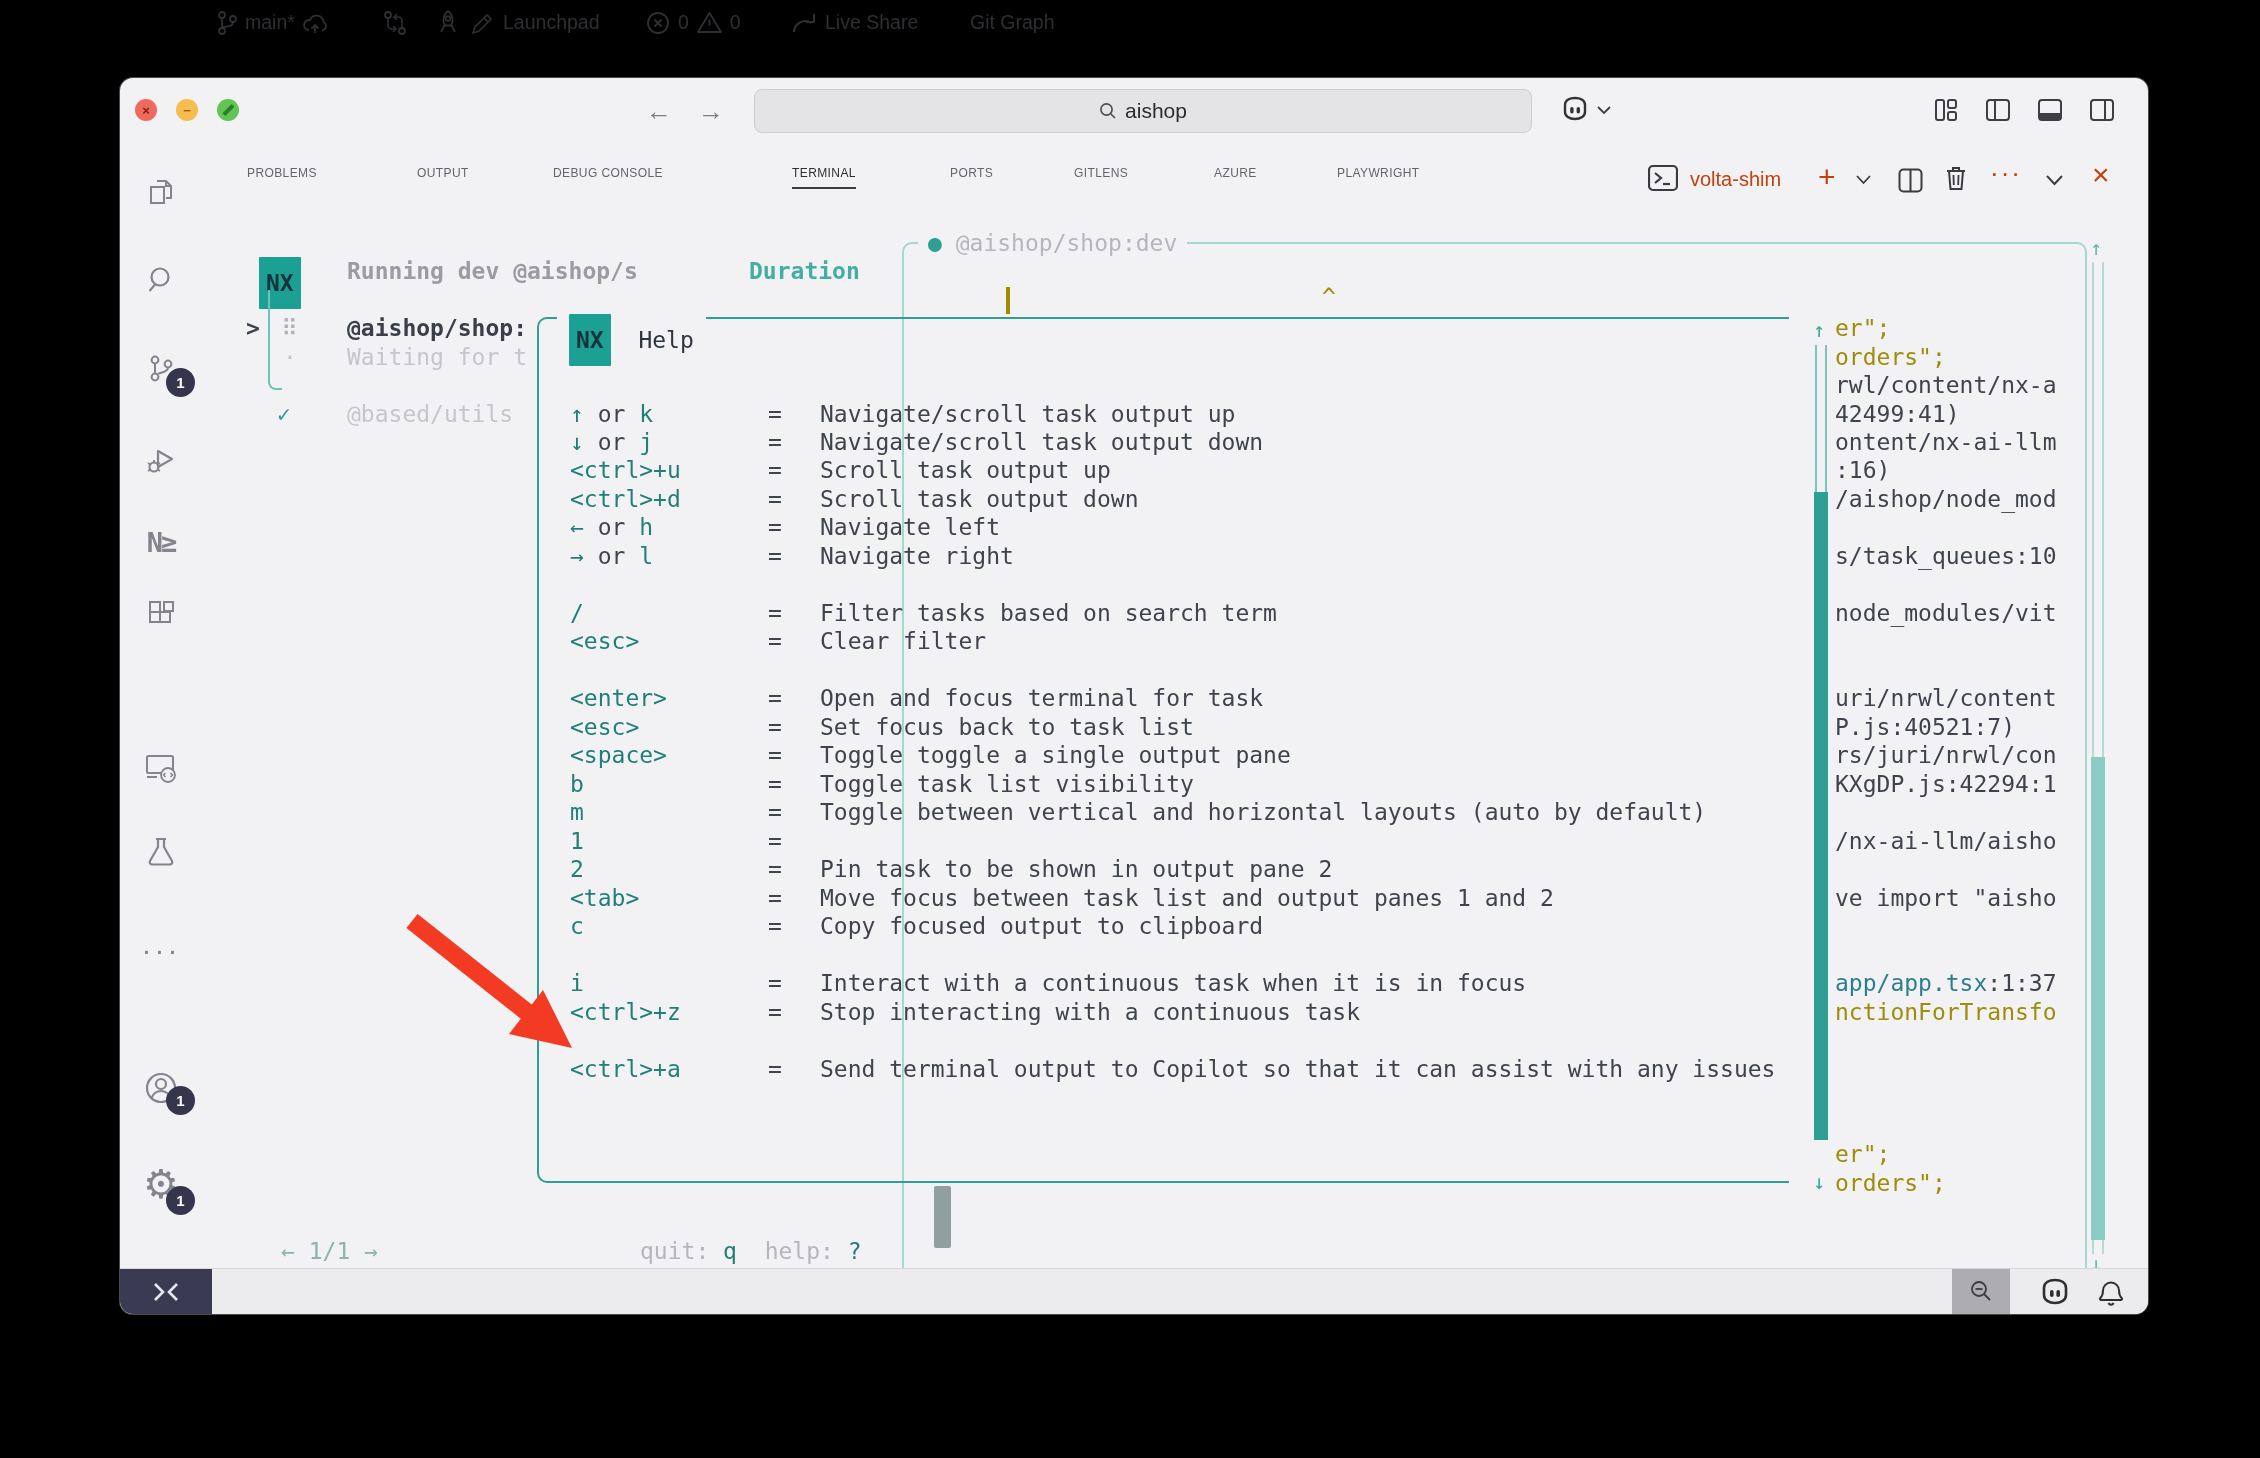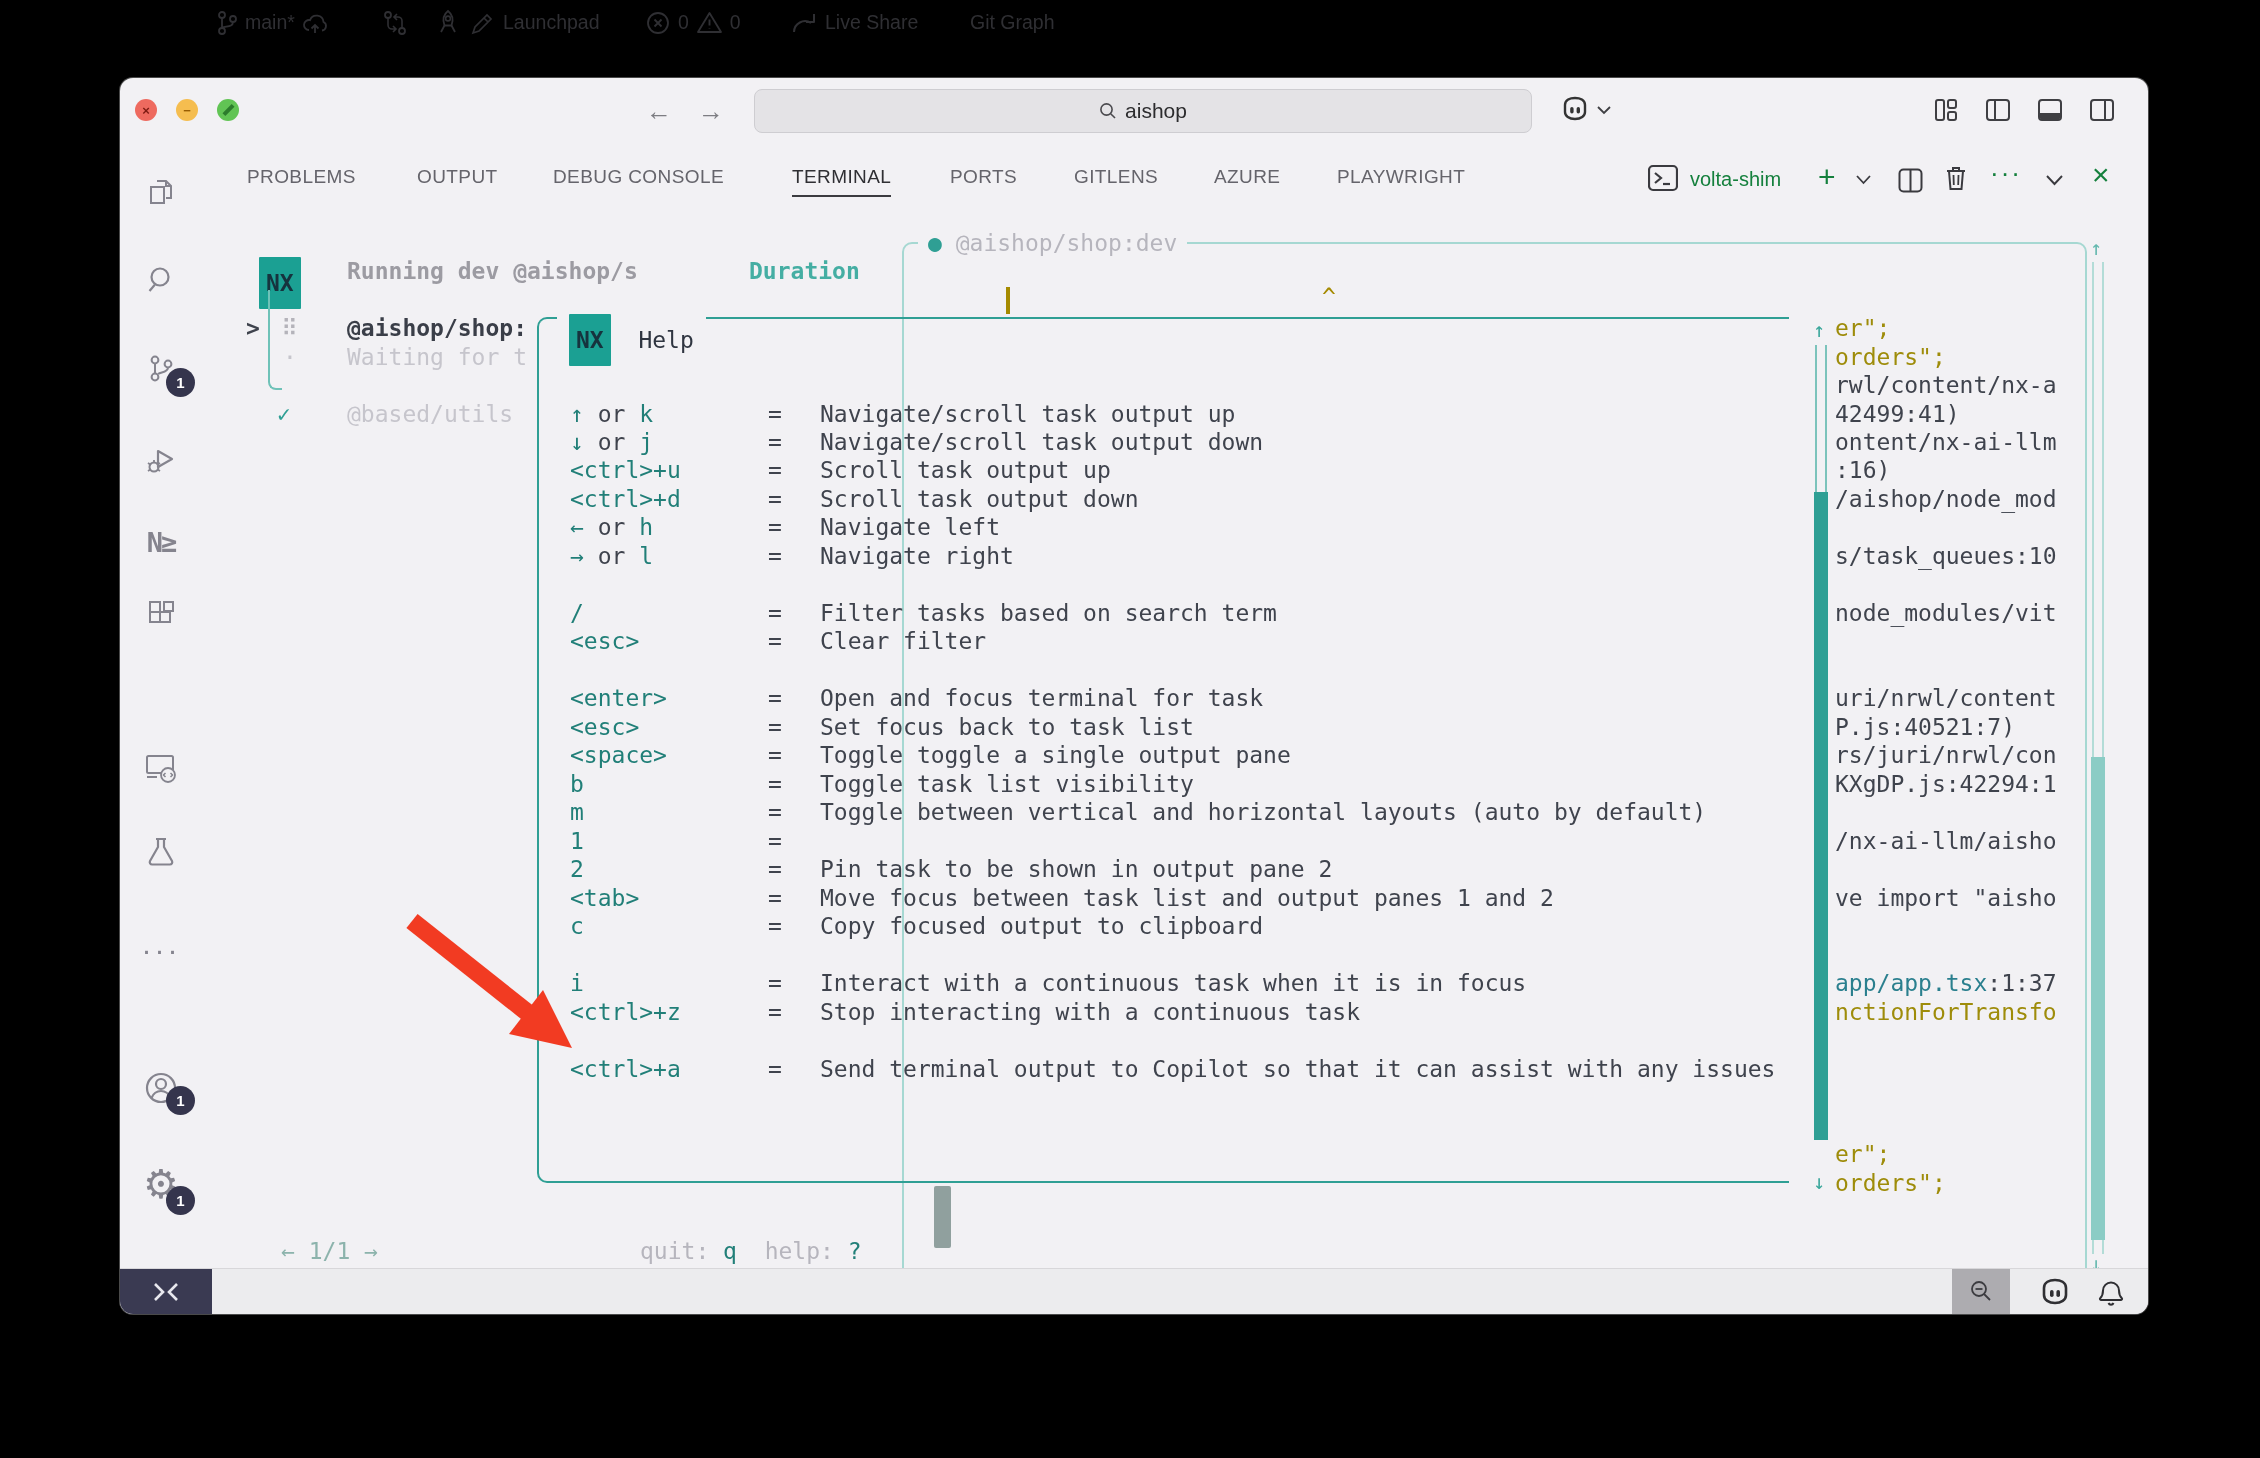"PROBLEMS" .tab { font-size: 19px -> 12px }
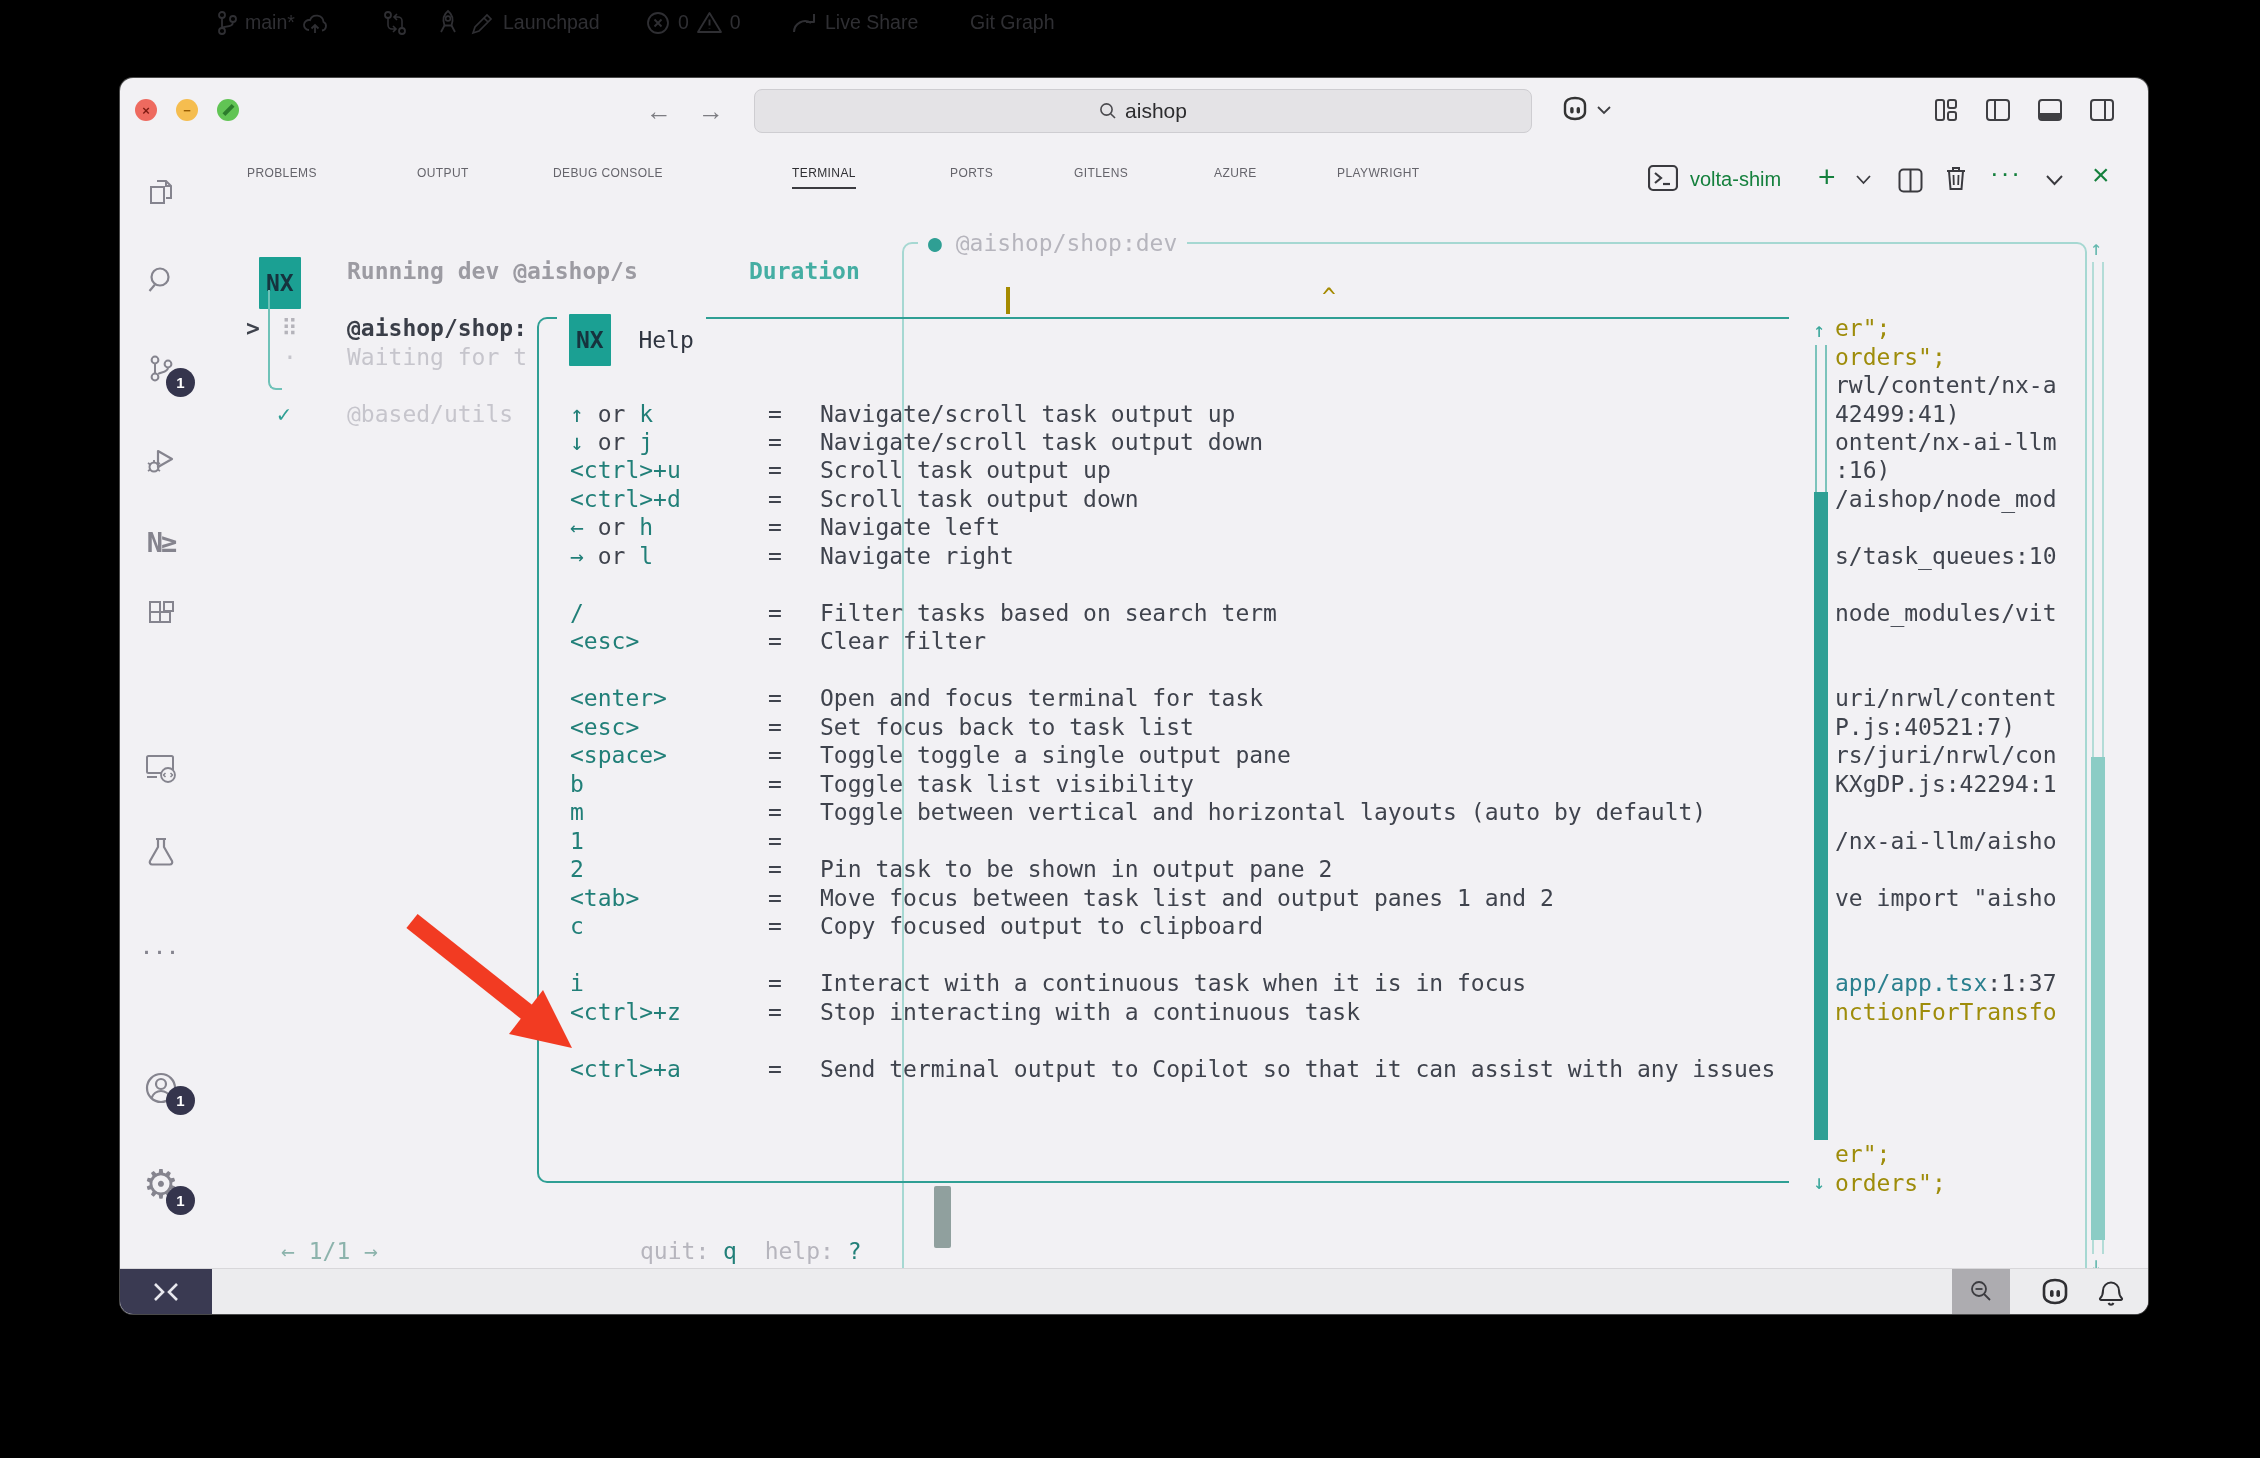"volta-shim" .ph { color: #15803d -> #c2410c }
